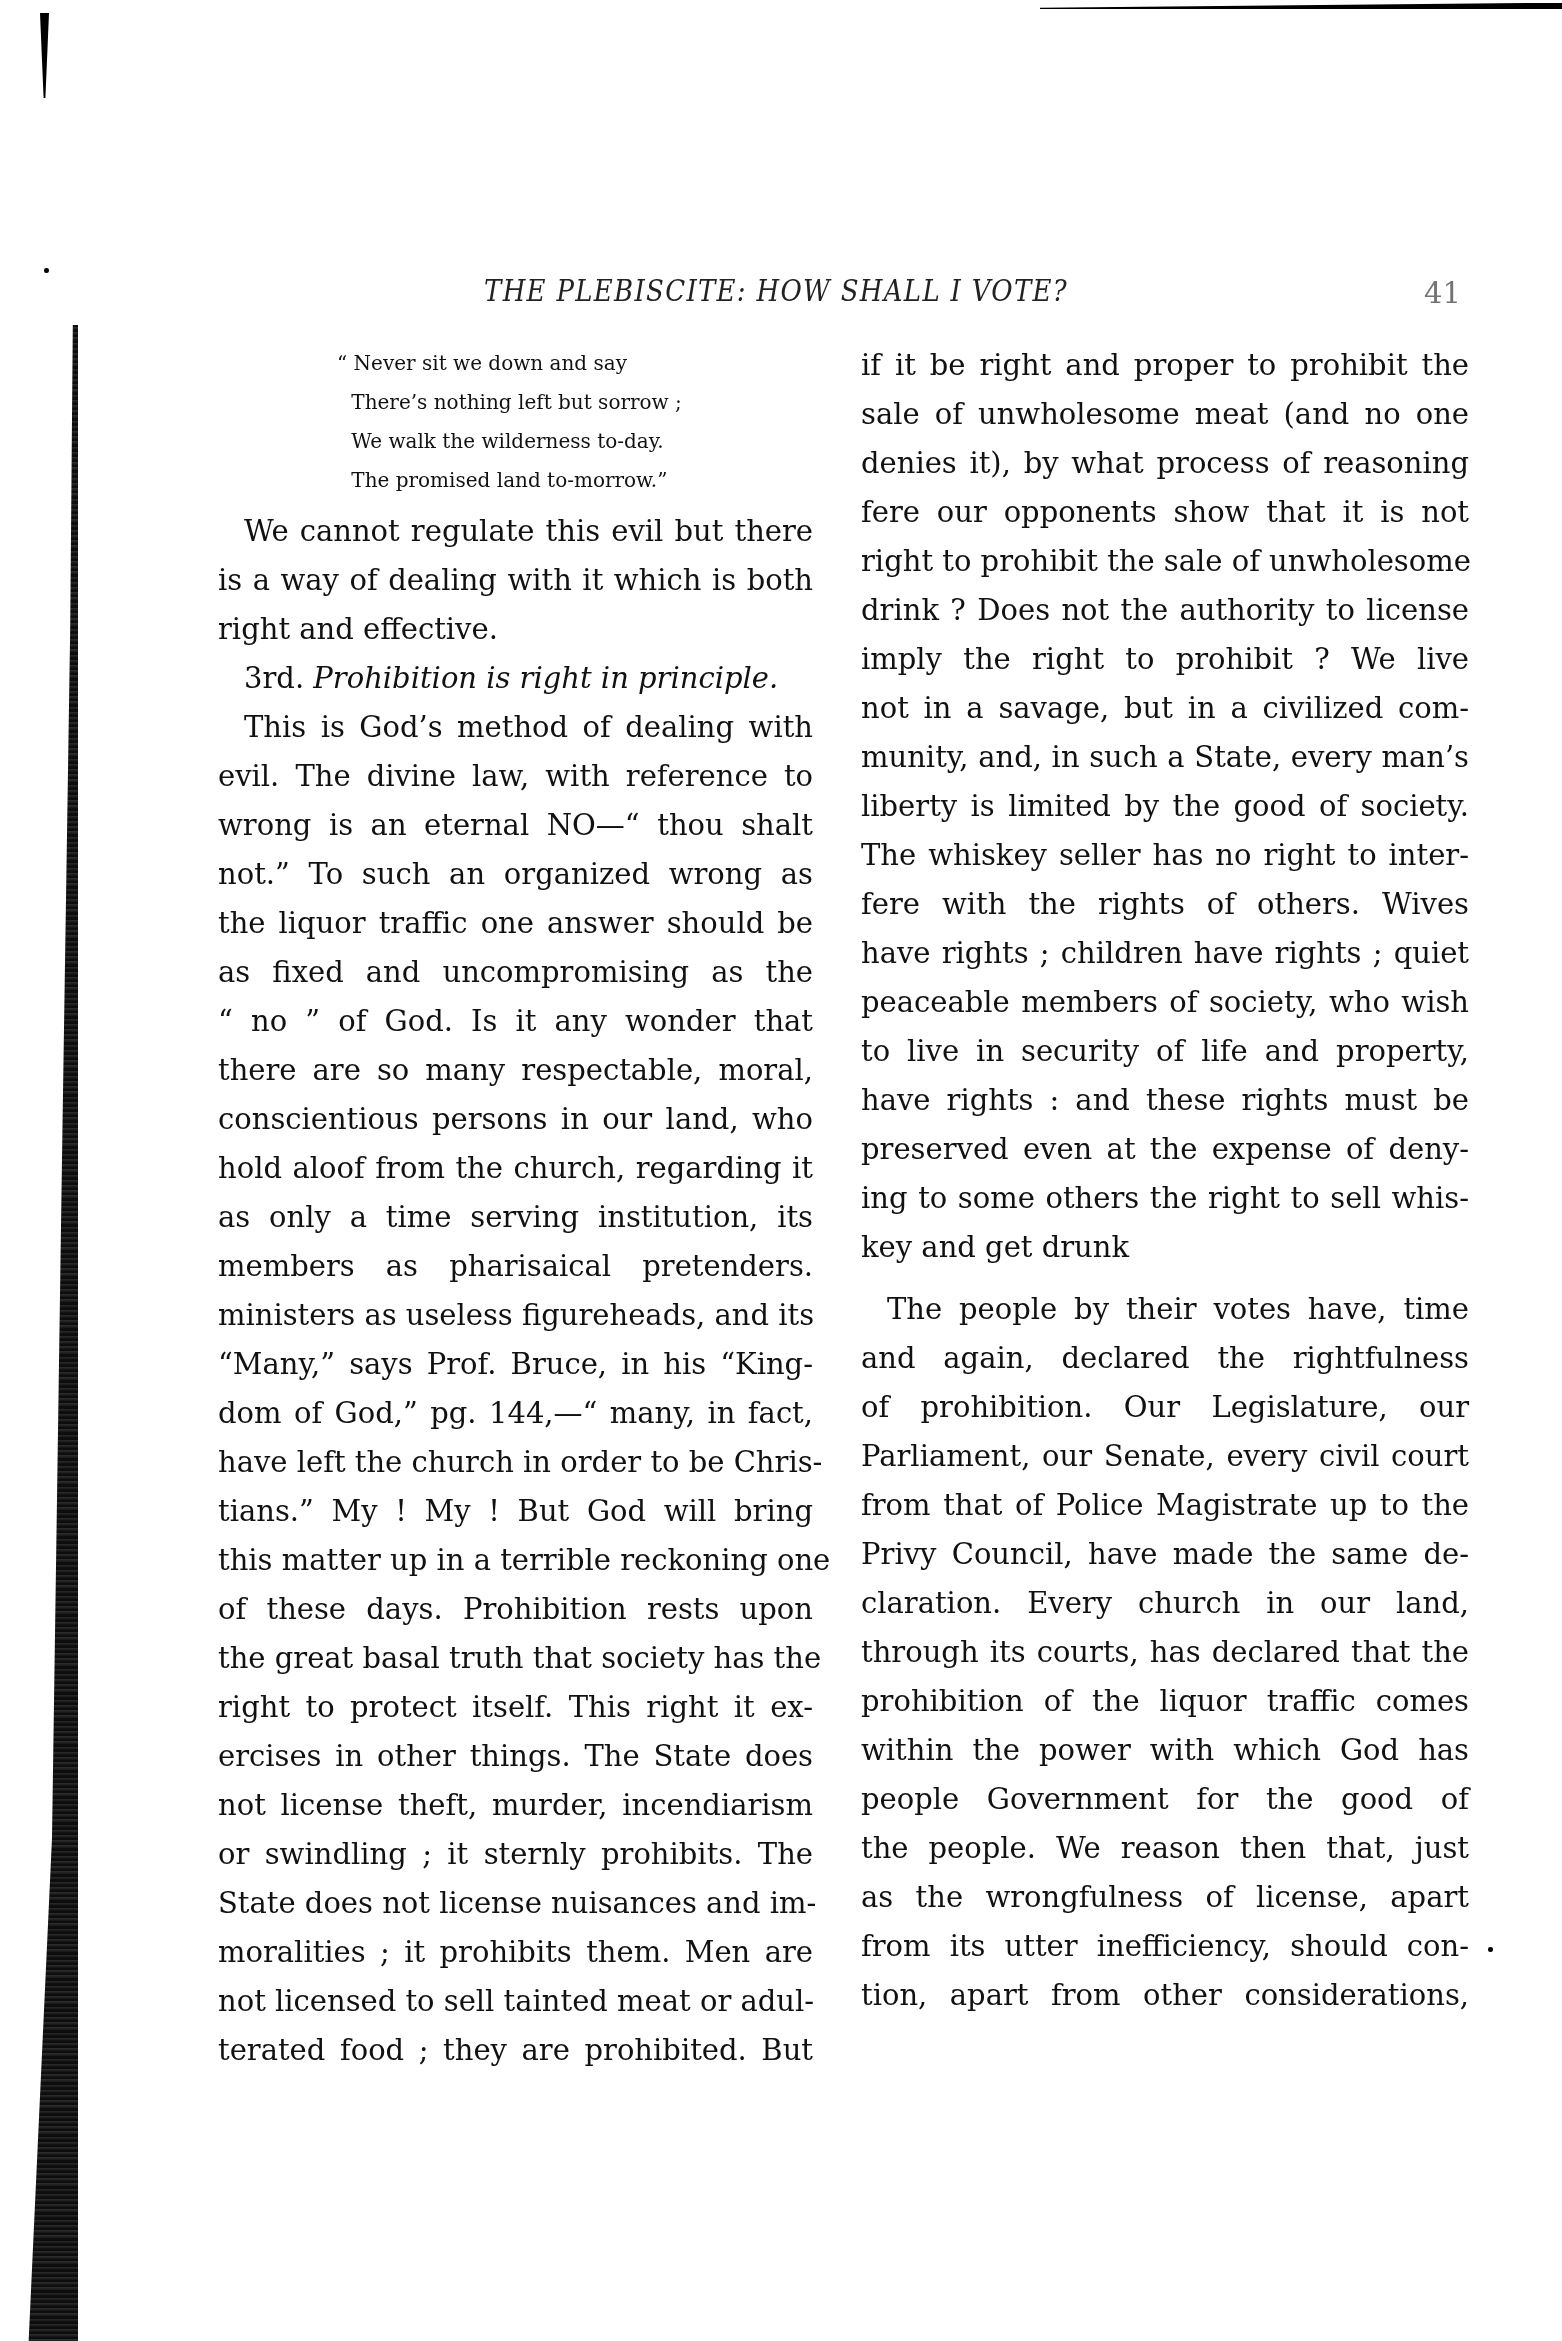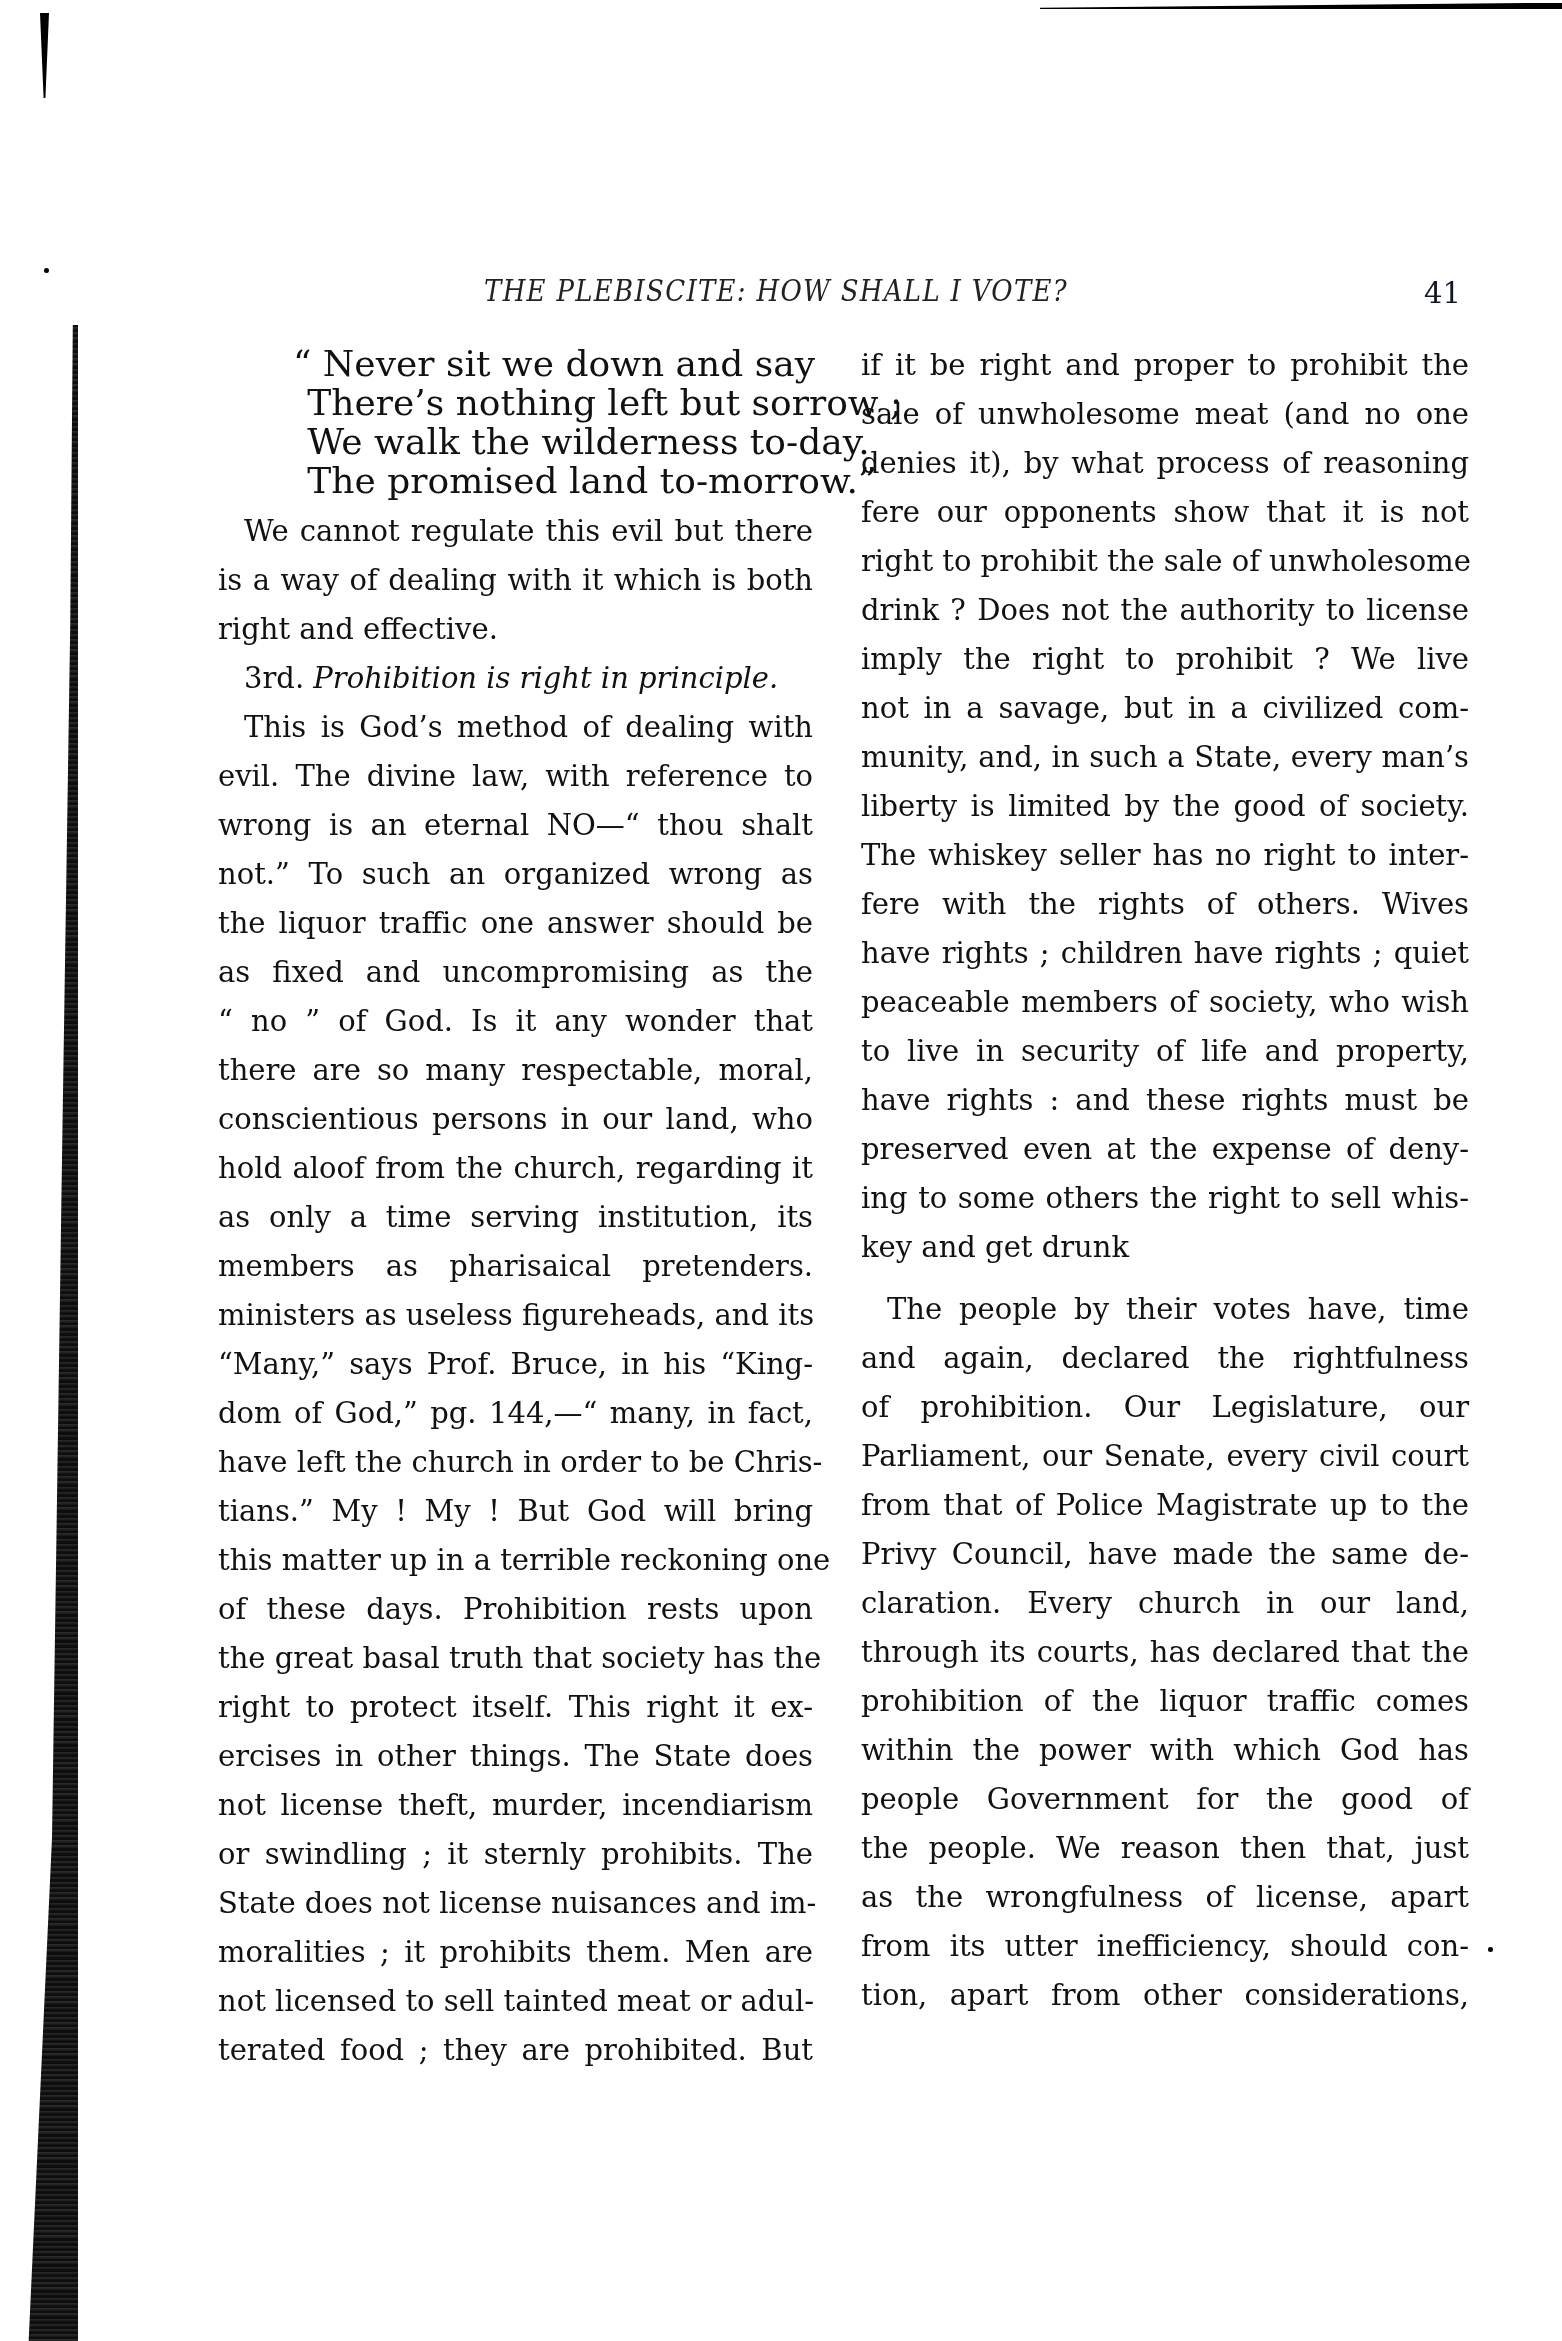"41" .page-number { color: #0f172a -> #737373 }
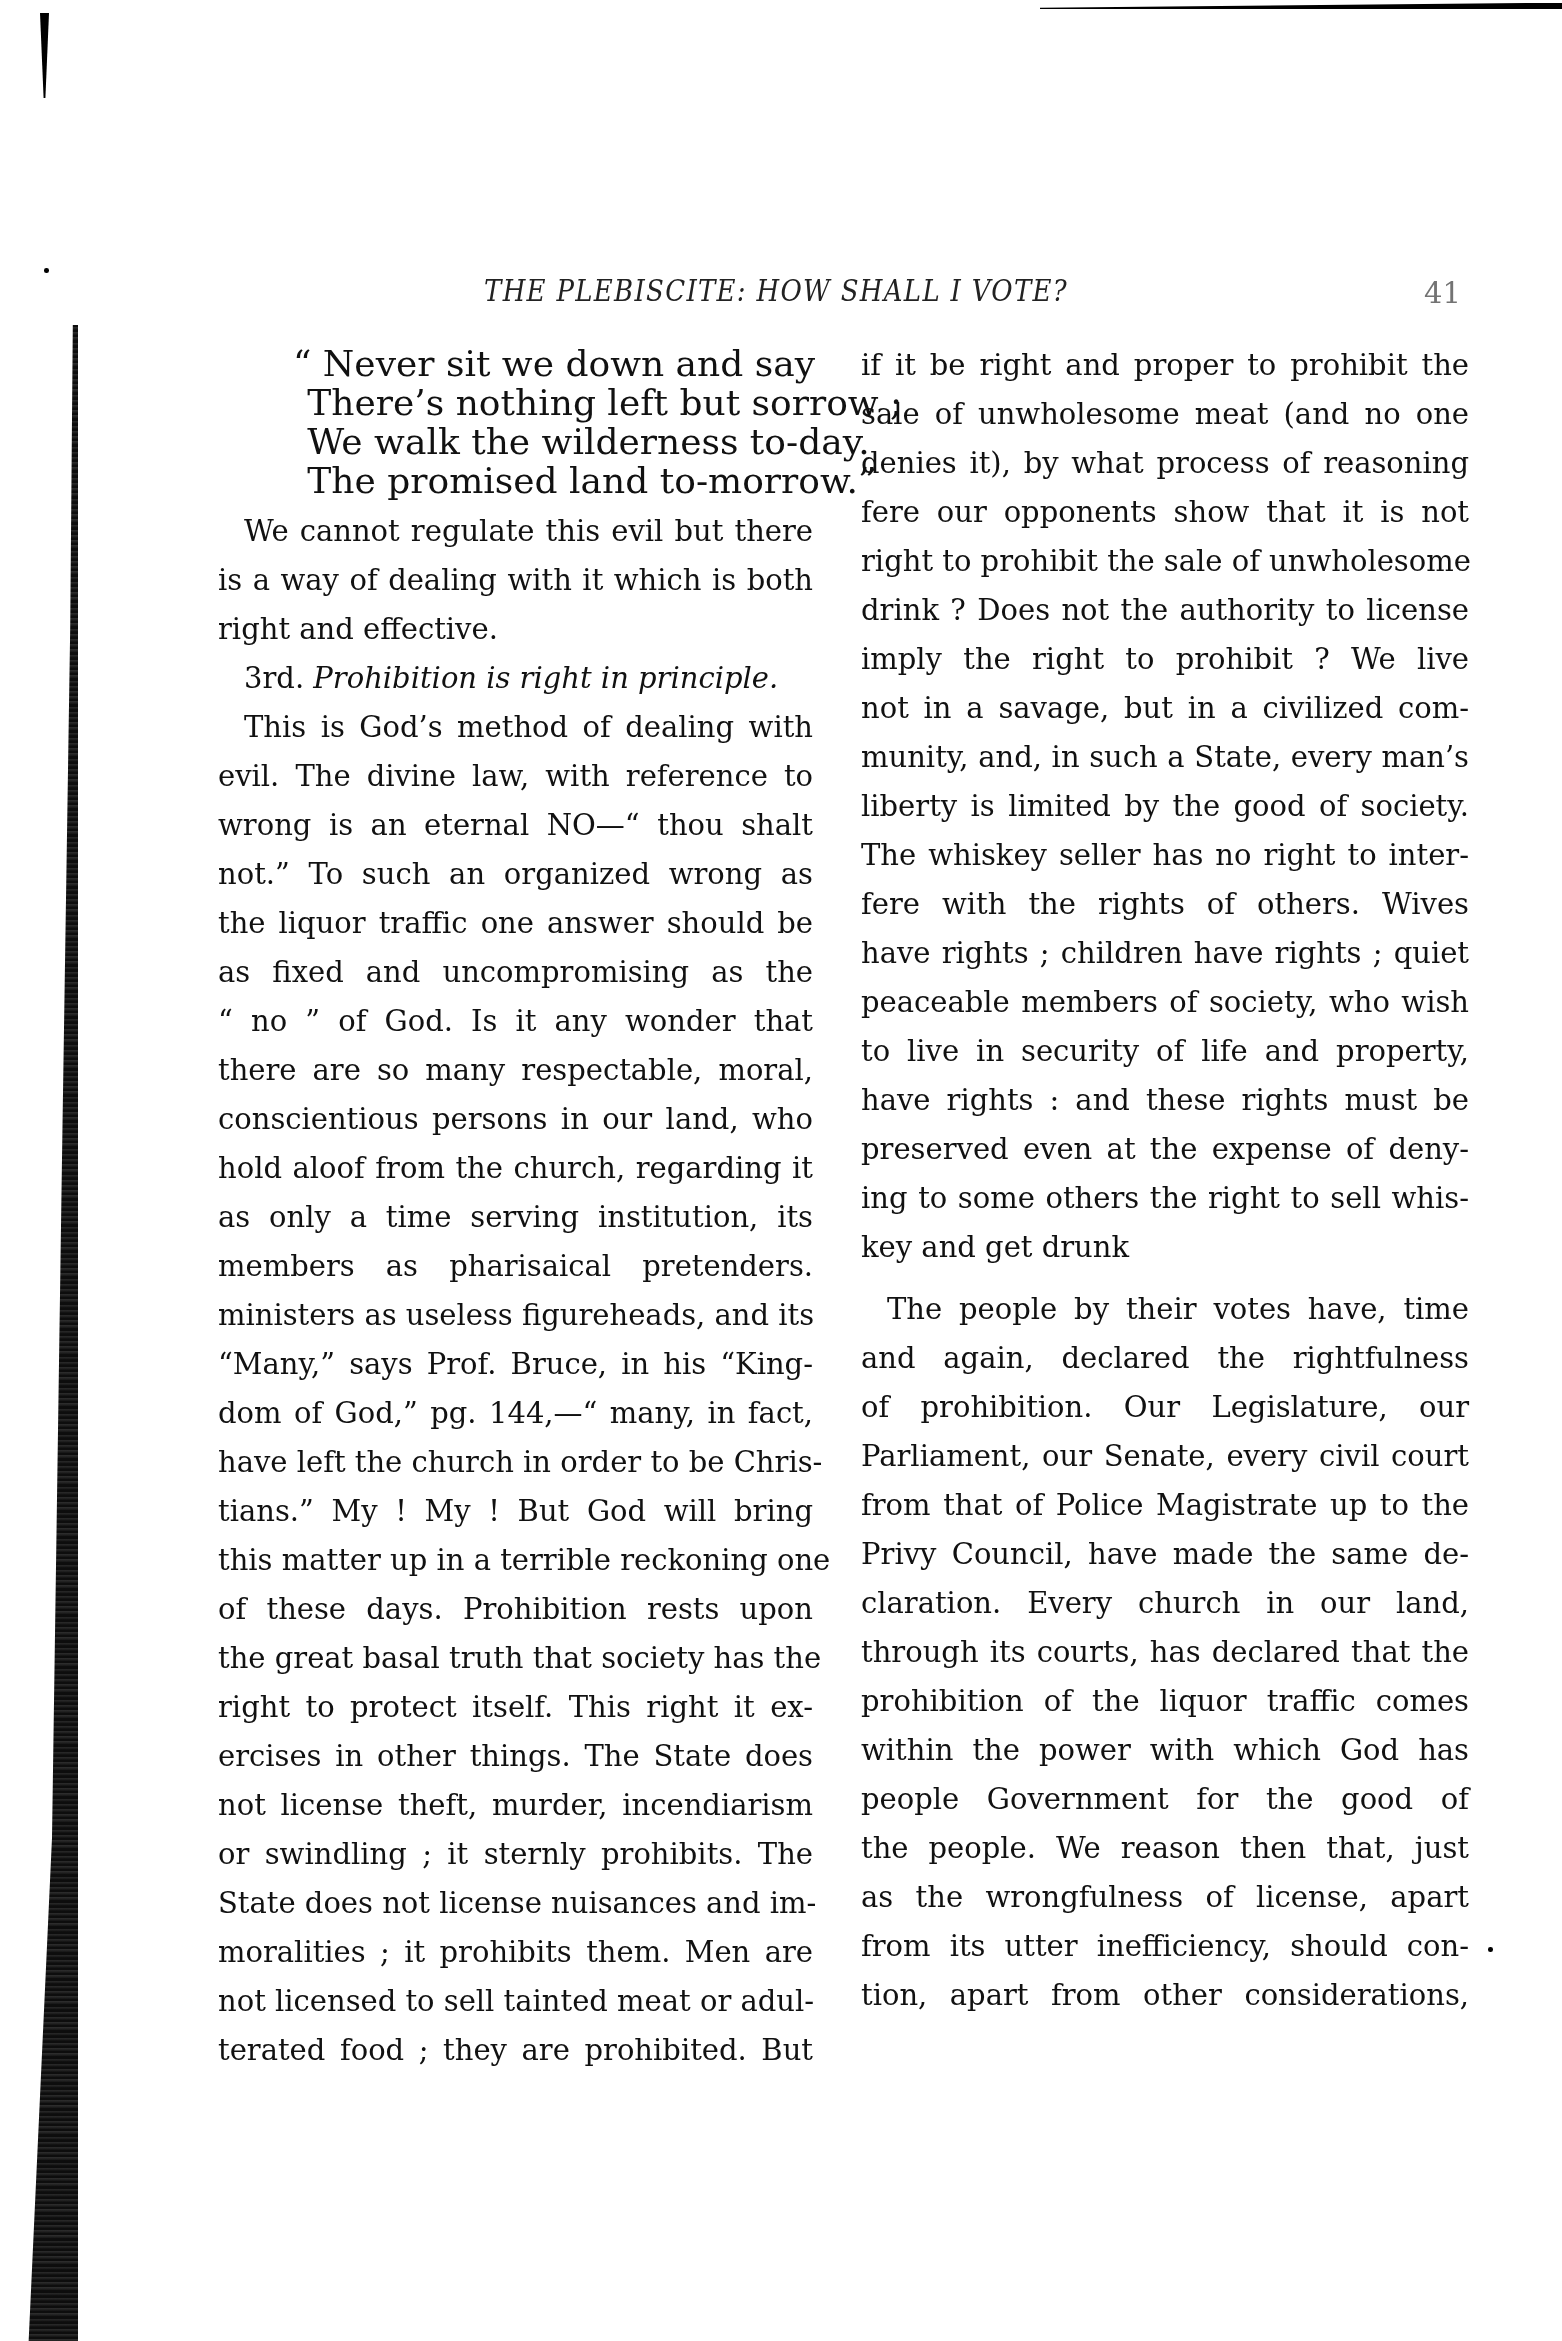"“ Never sit we down" .verse-line { font-size: 36px -> 20px; margin-left: none -> 44px }
